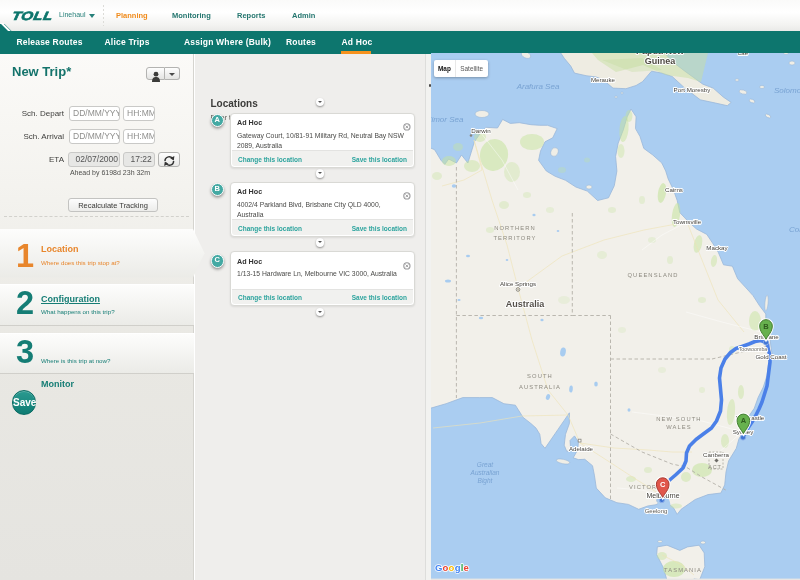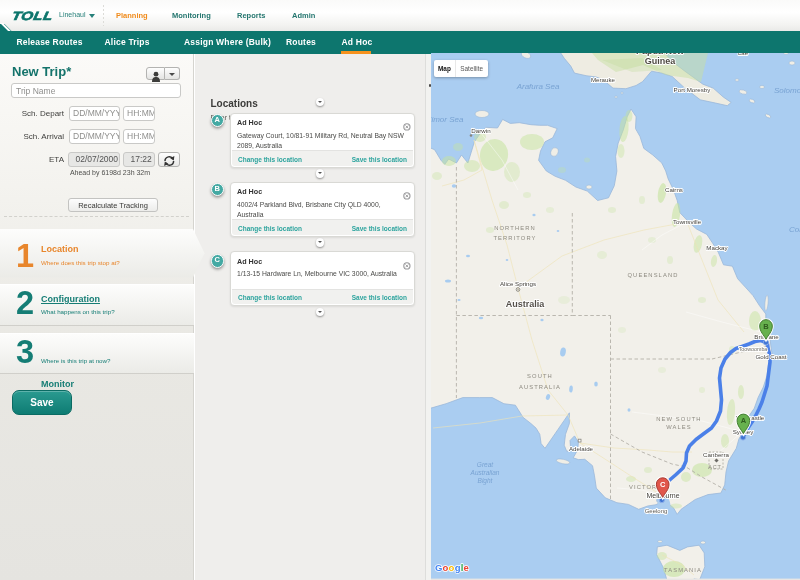"Trip Name" div.input { html: <div>Trip Name</div> -> none }
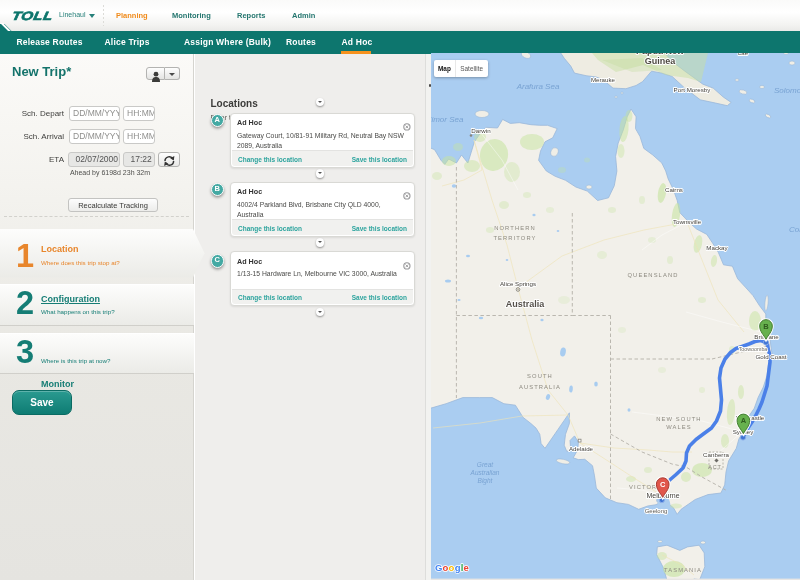"Save" .savebtn { border-radius: 7px -> 12px; width: 60px -> 24px }
